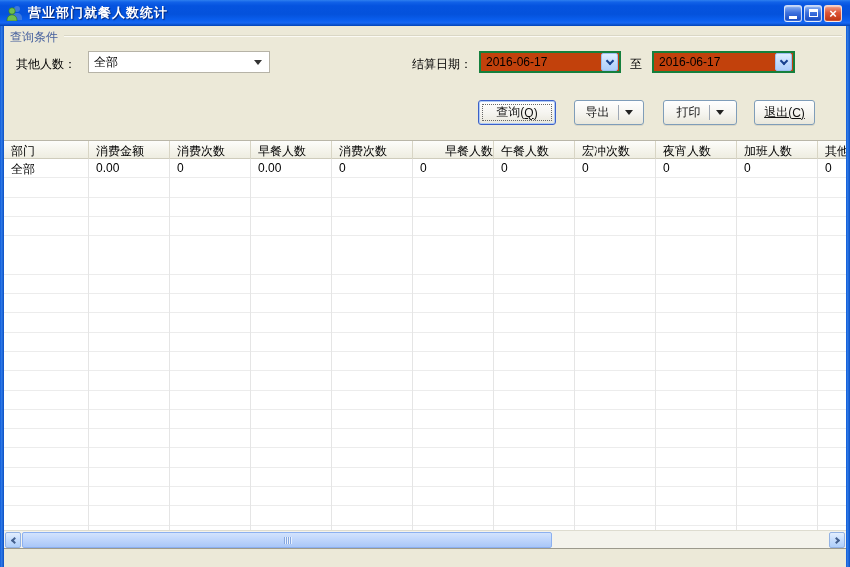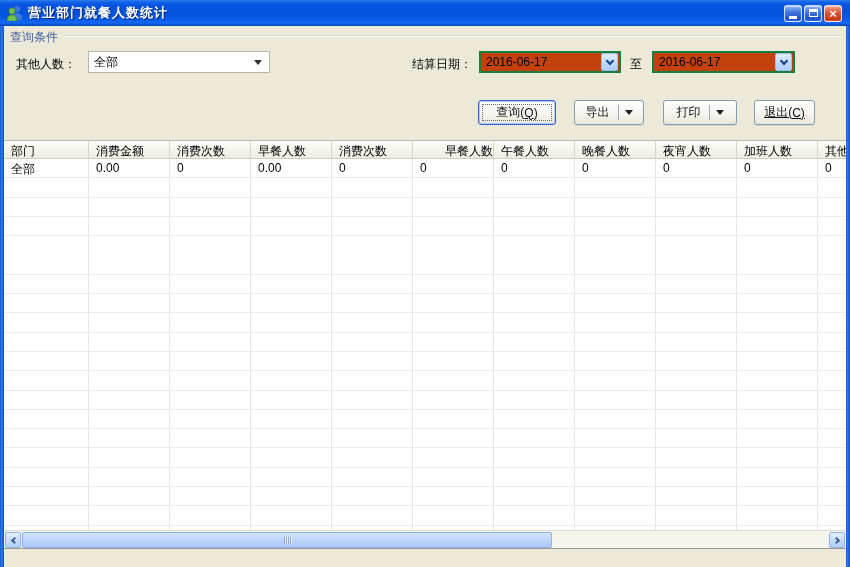"晚餐人数" div.th { text: 晚餐人 -> 宏冲次 }
